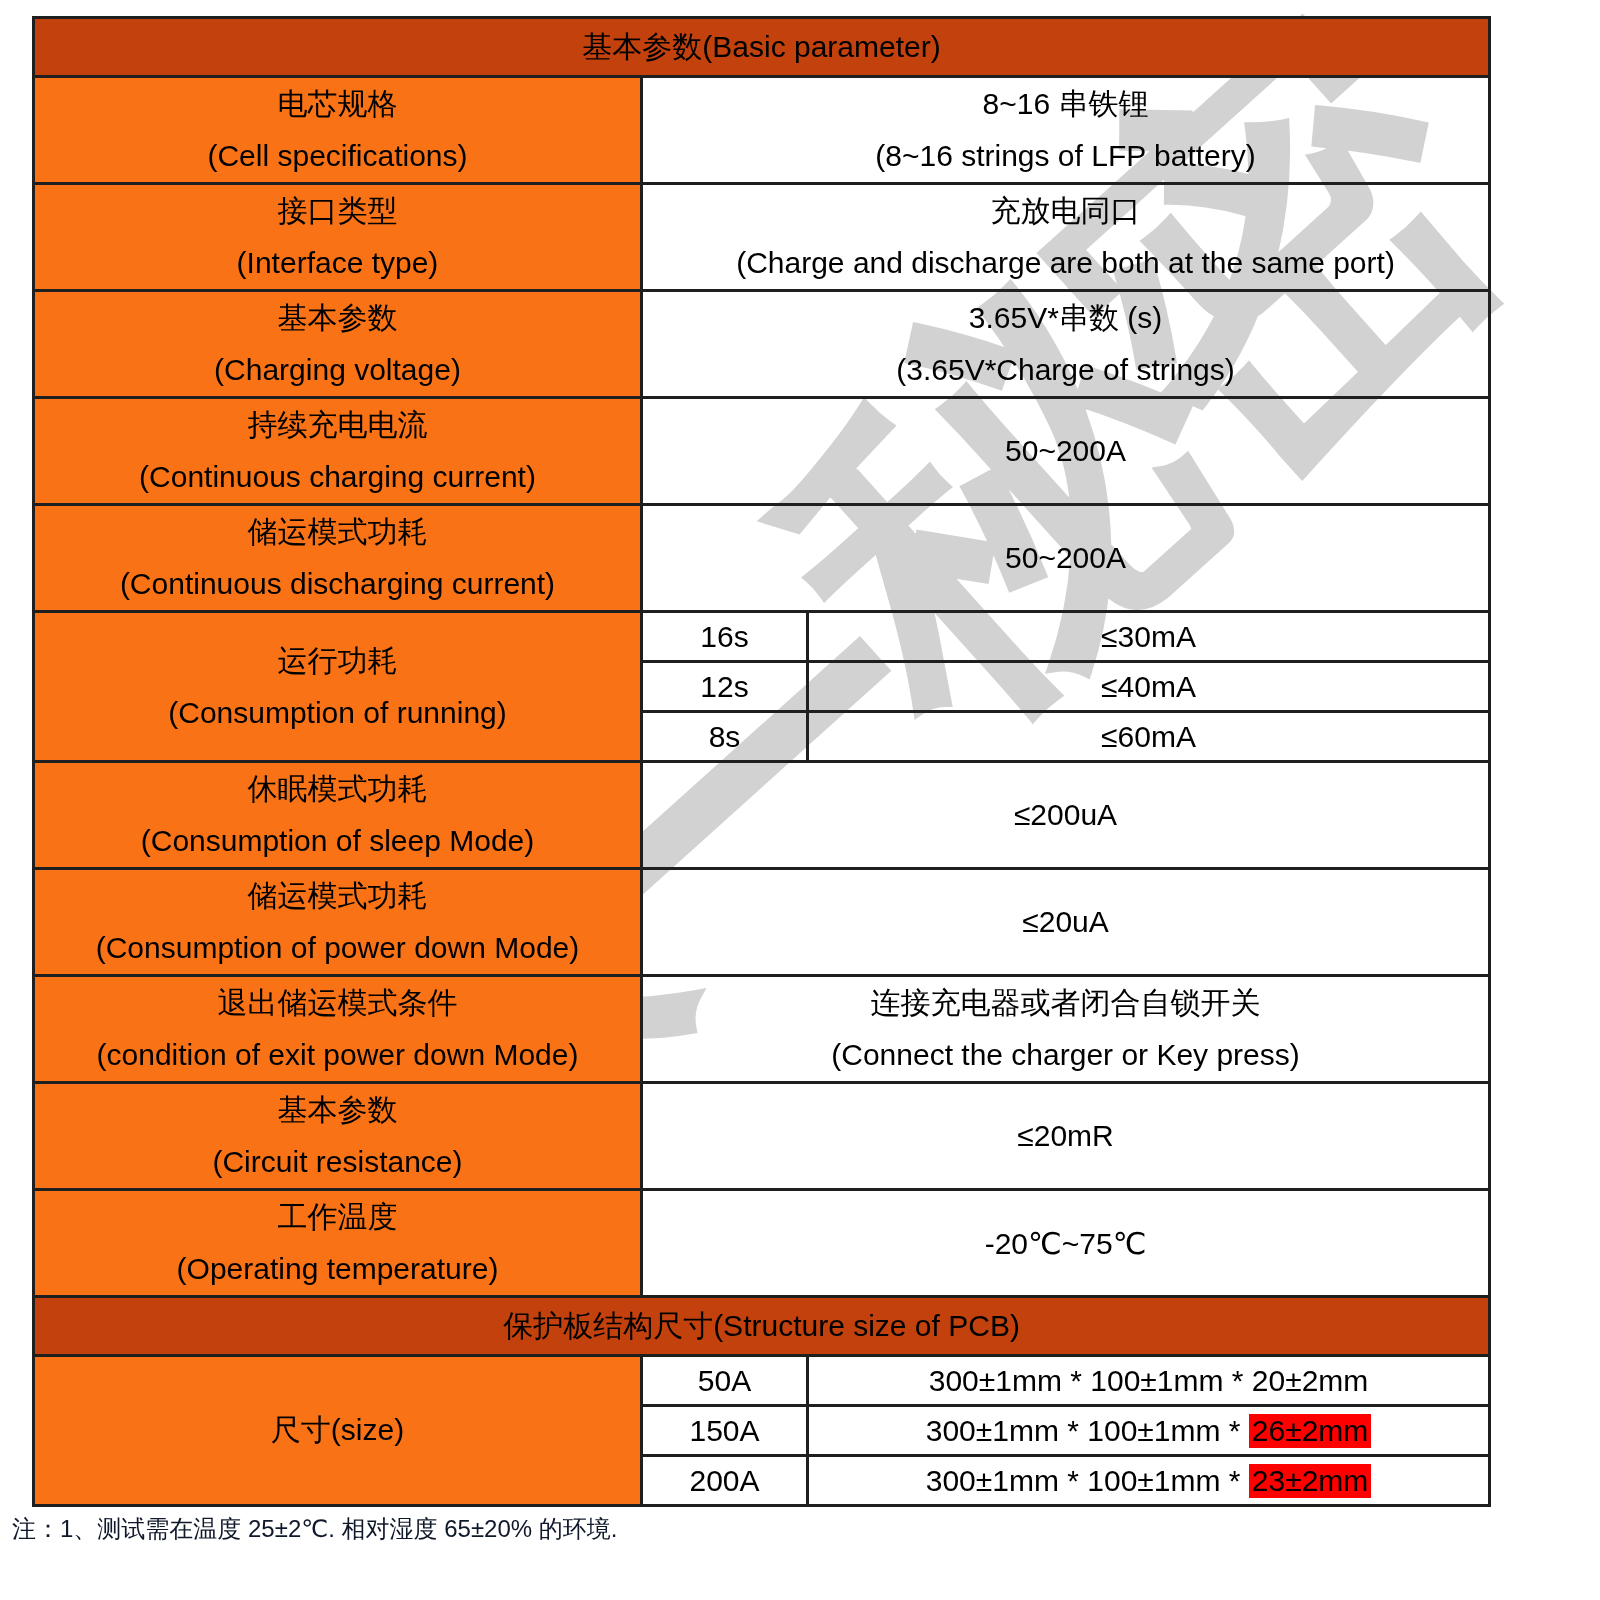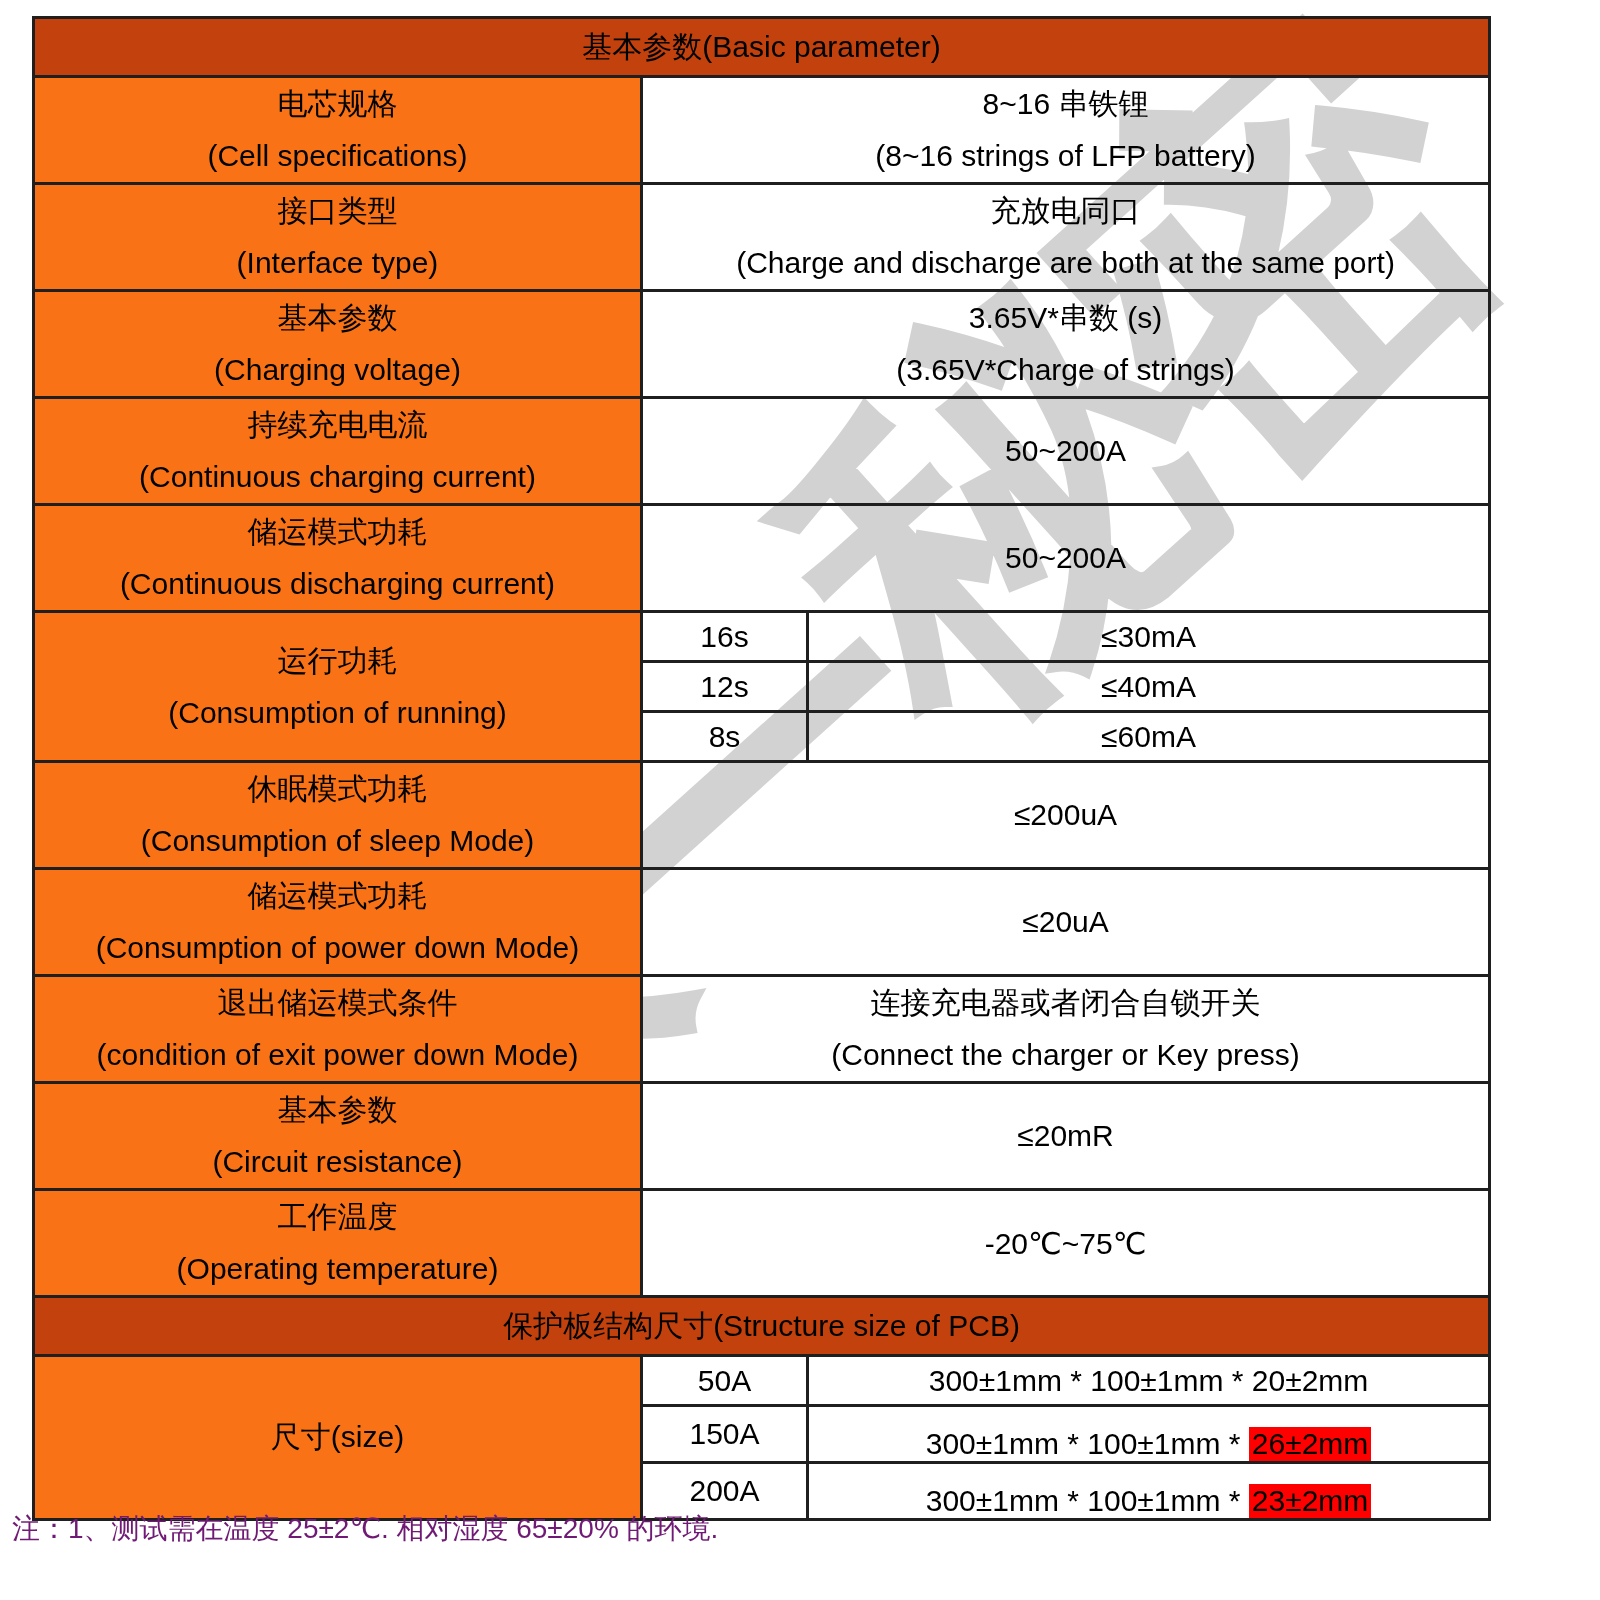"26±2mm" .hl { margin-top: 20px -> none }
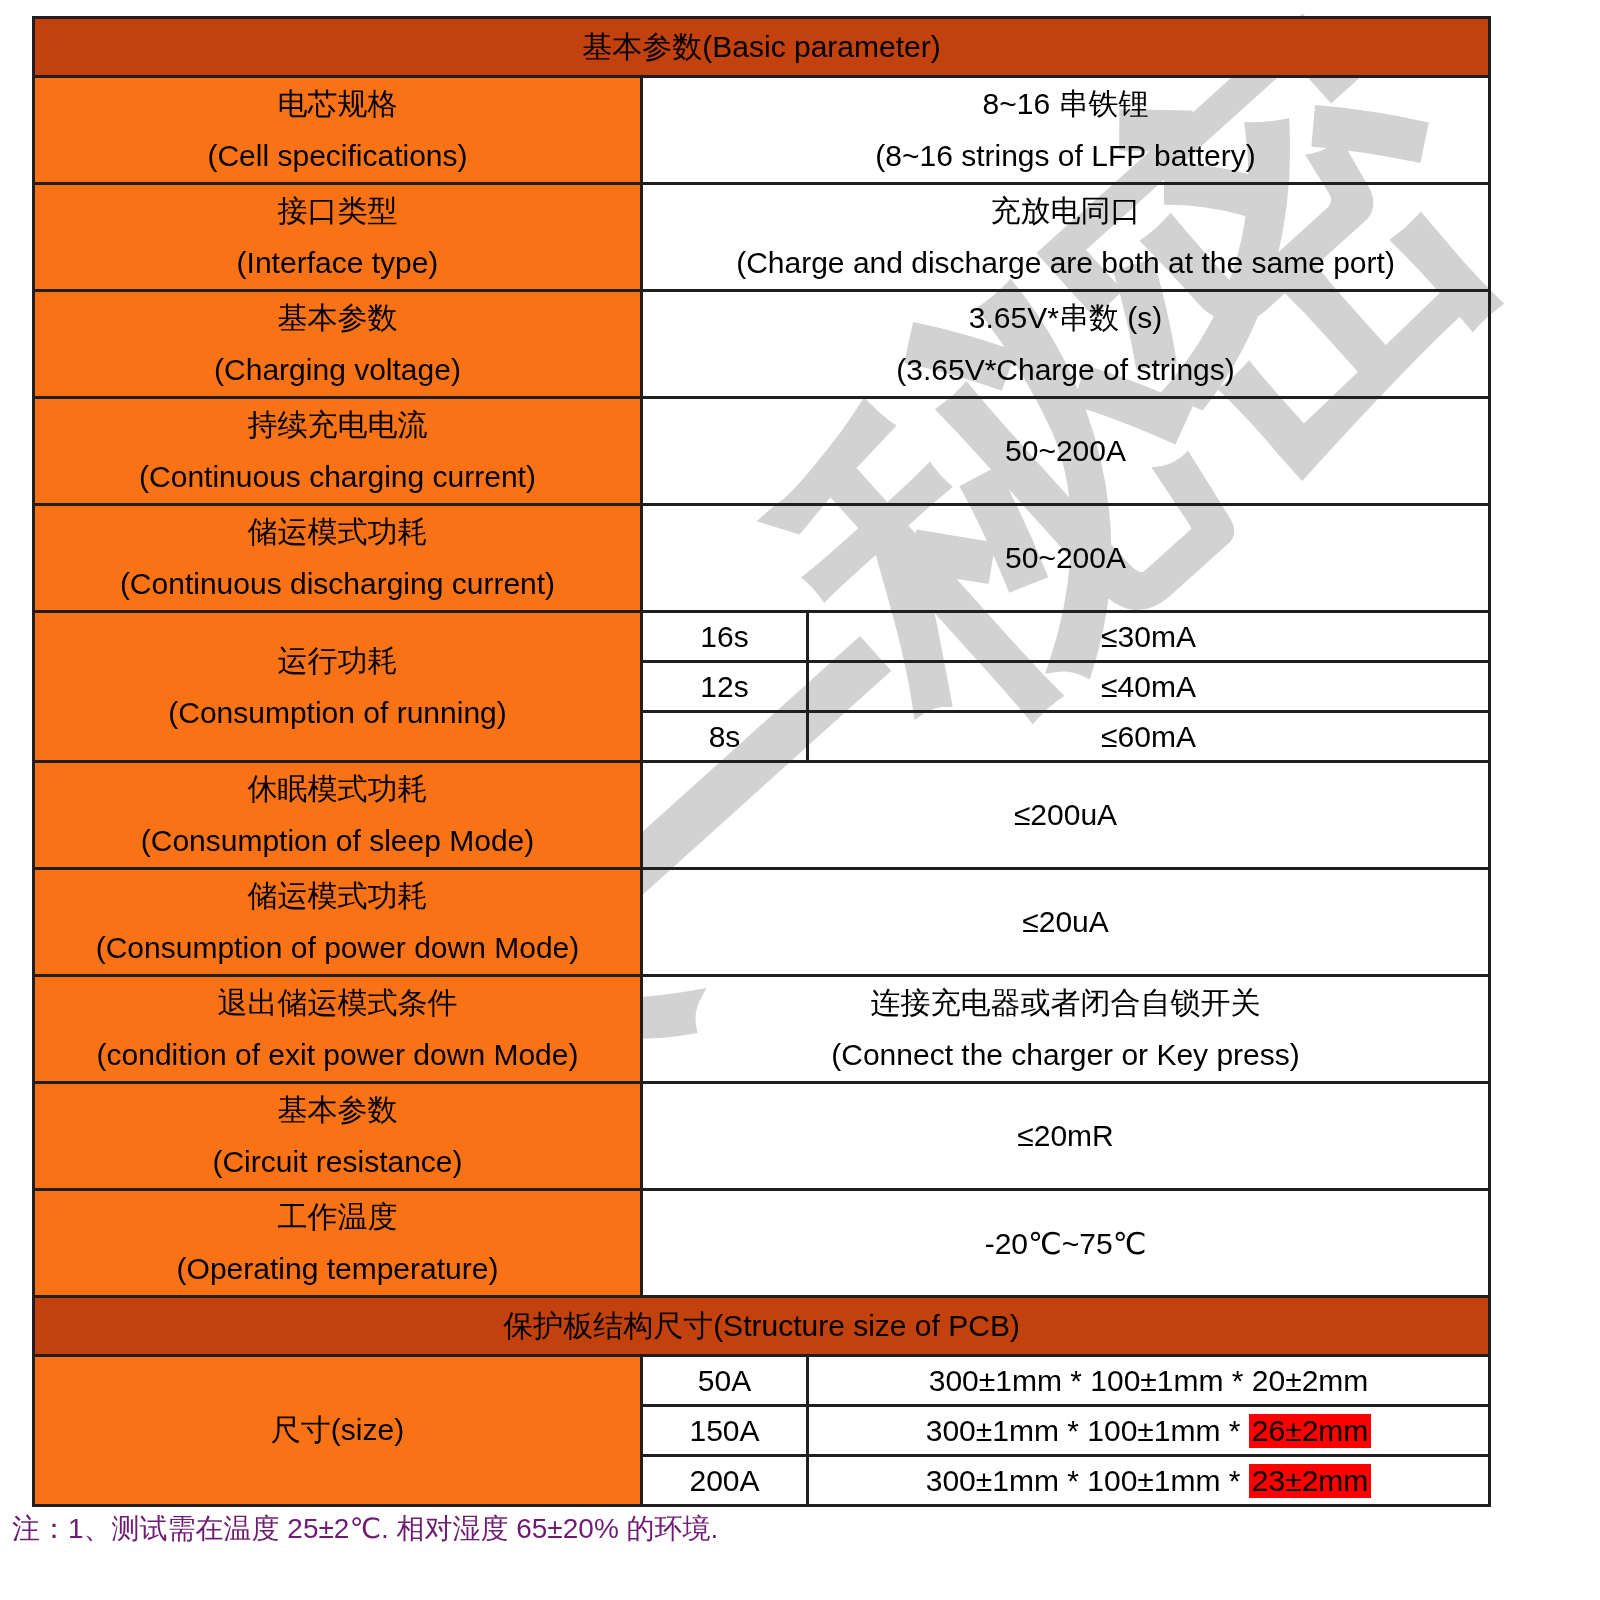"注：1、测试需在温度 25±2℃. 相对湿度 65±20% 的环境." .notes { color: #701a75 -> #0f172a; font-size: 28px -> 24px }
